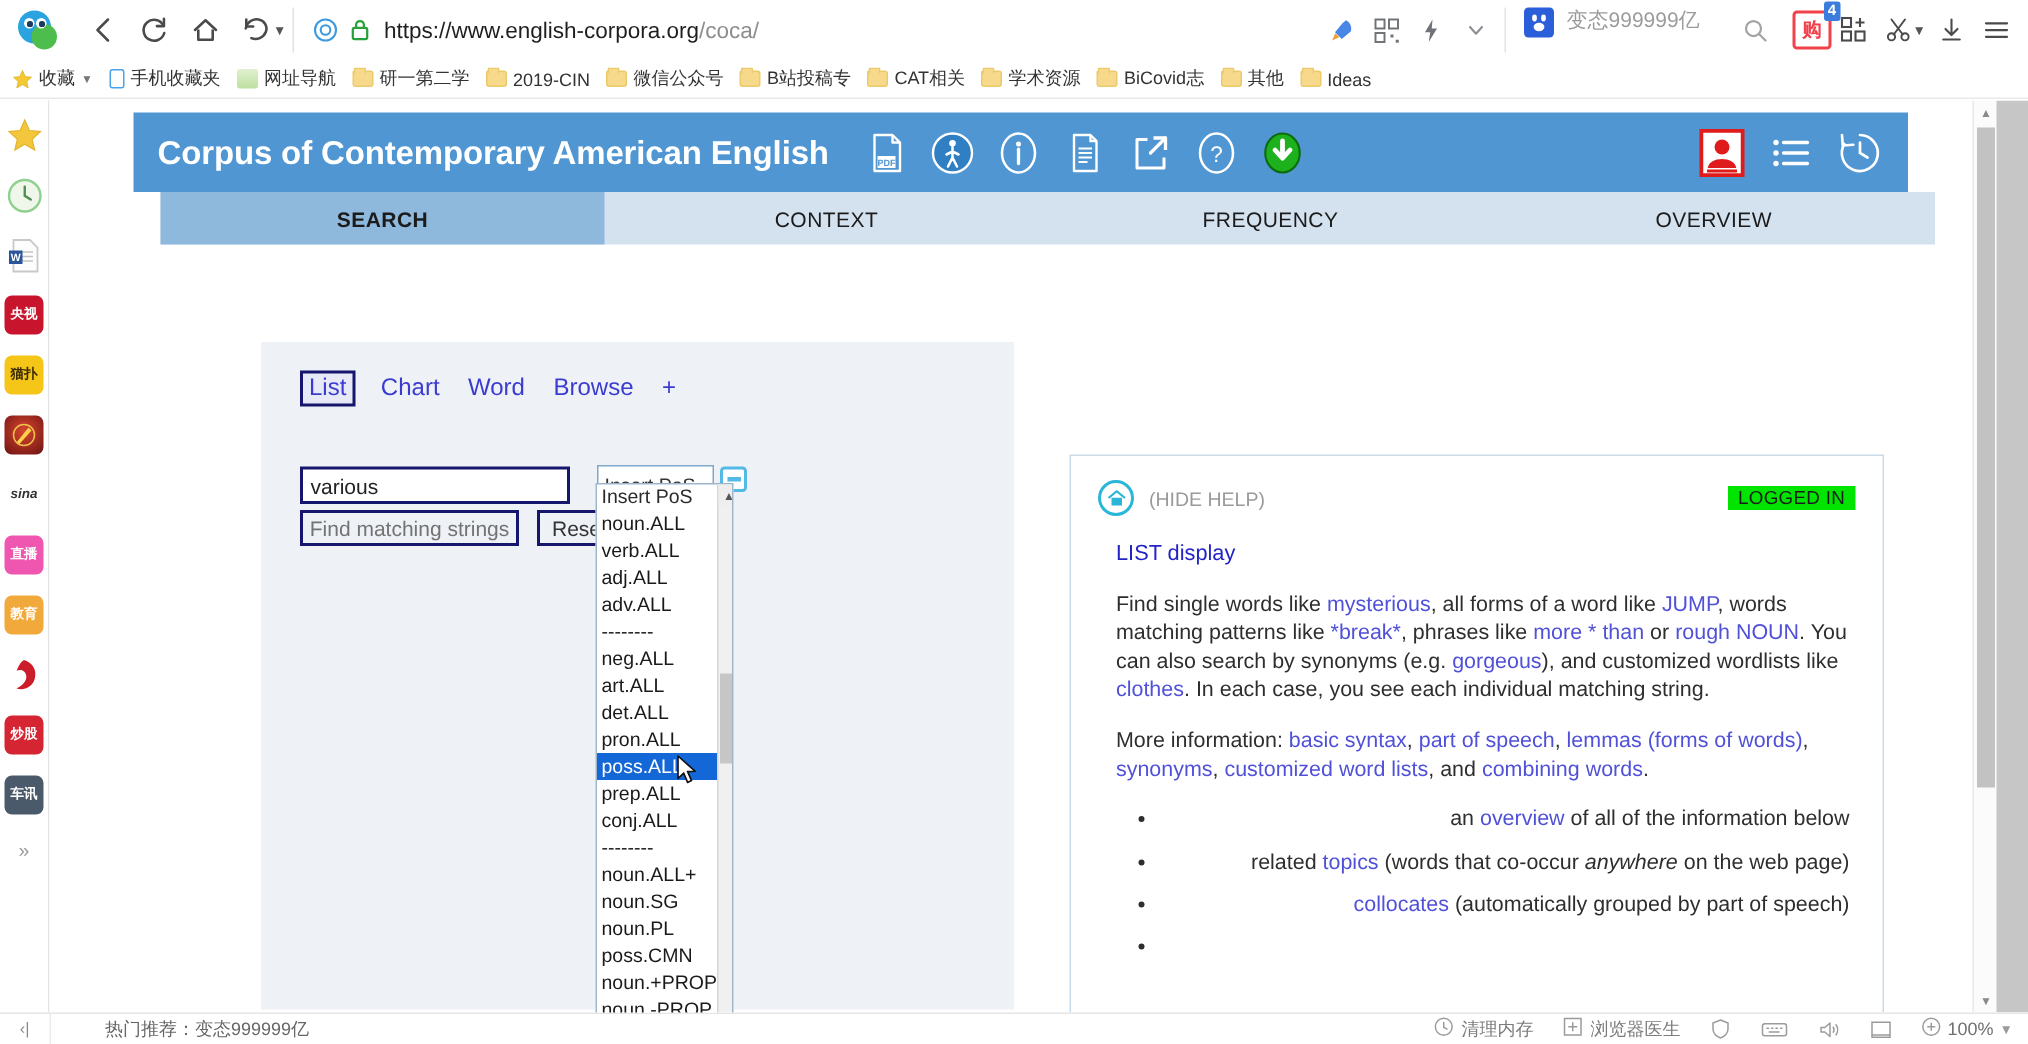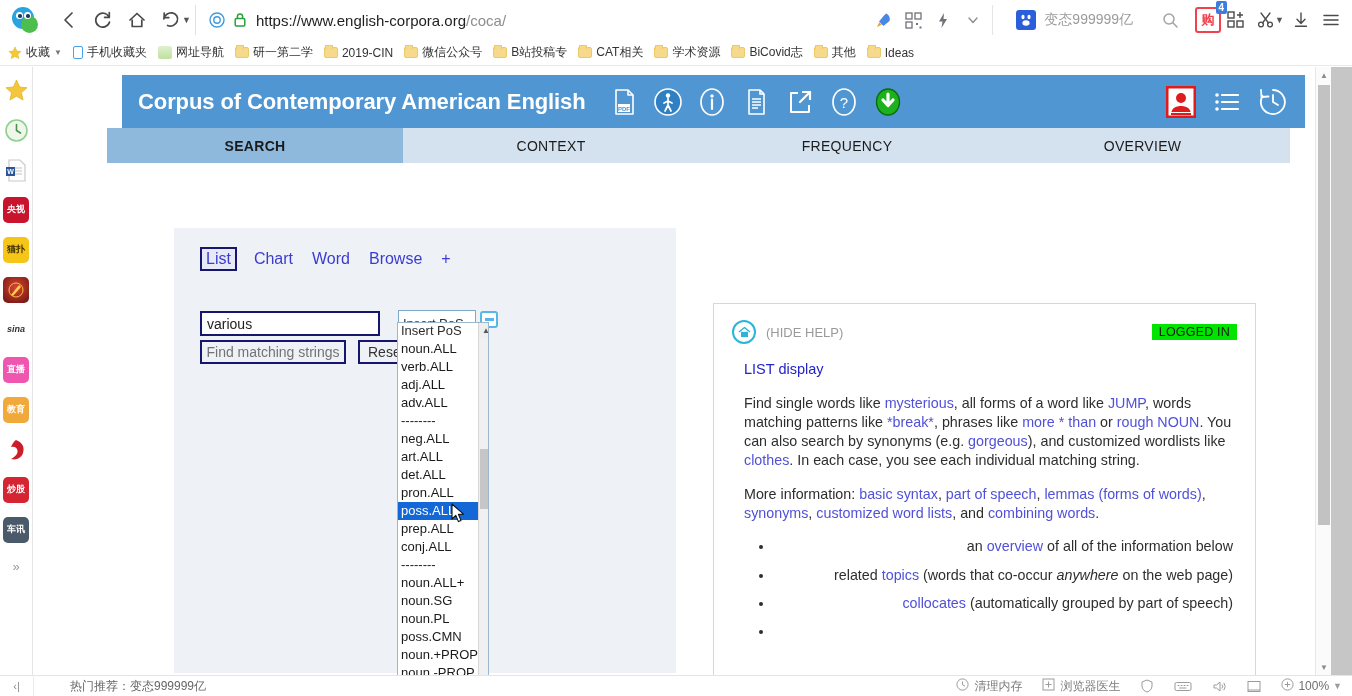"变态999999亿" .search-field-wrap { align-items: center -> flex-start; padding-left: 23px -> 12px }
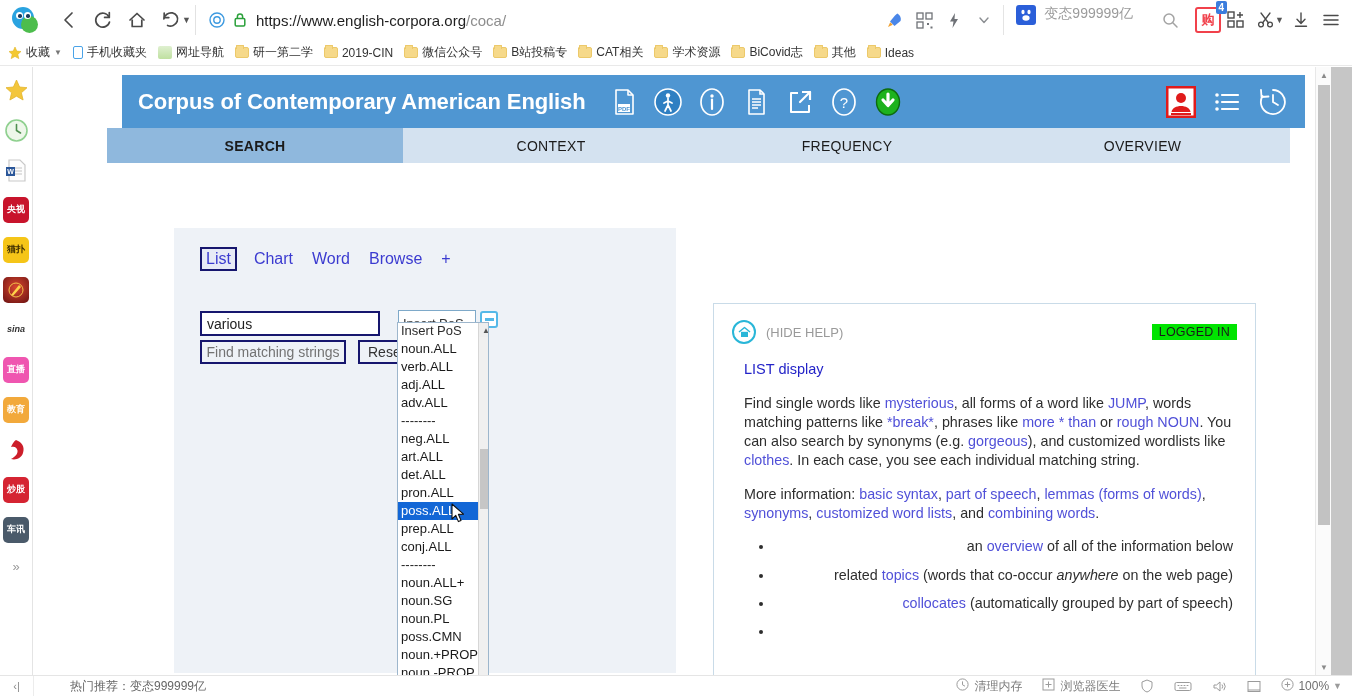"Corpus of Contemporary American English" .coca-header { left: 89px -> 56px }
